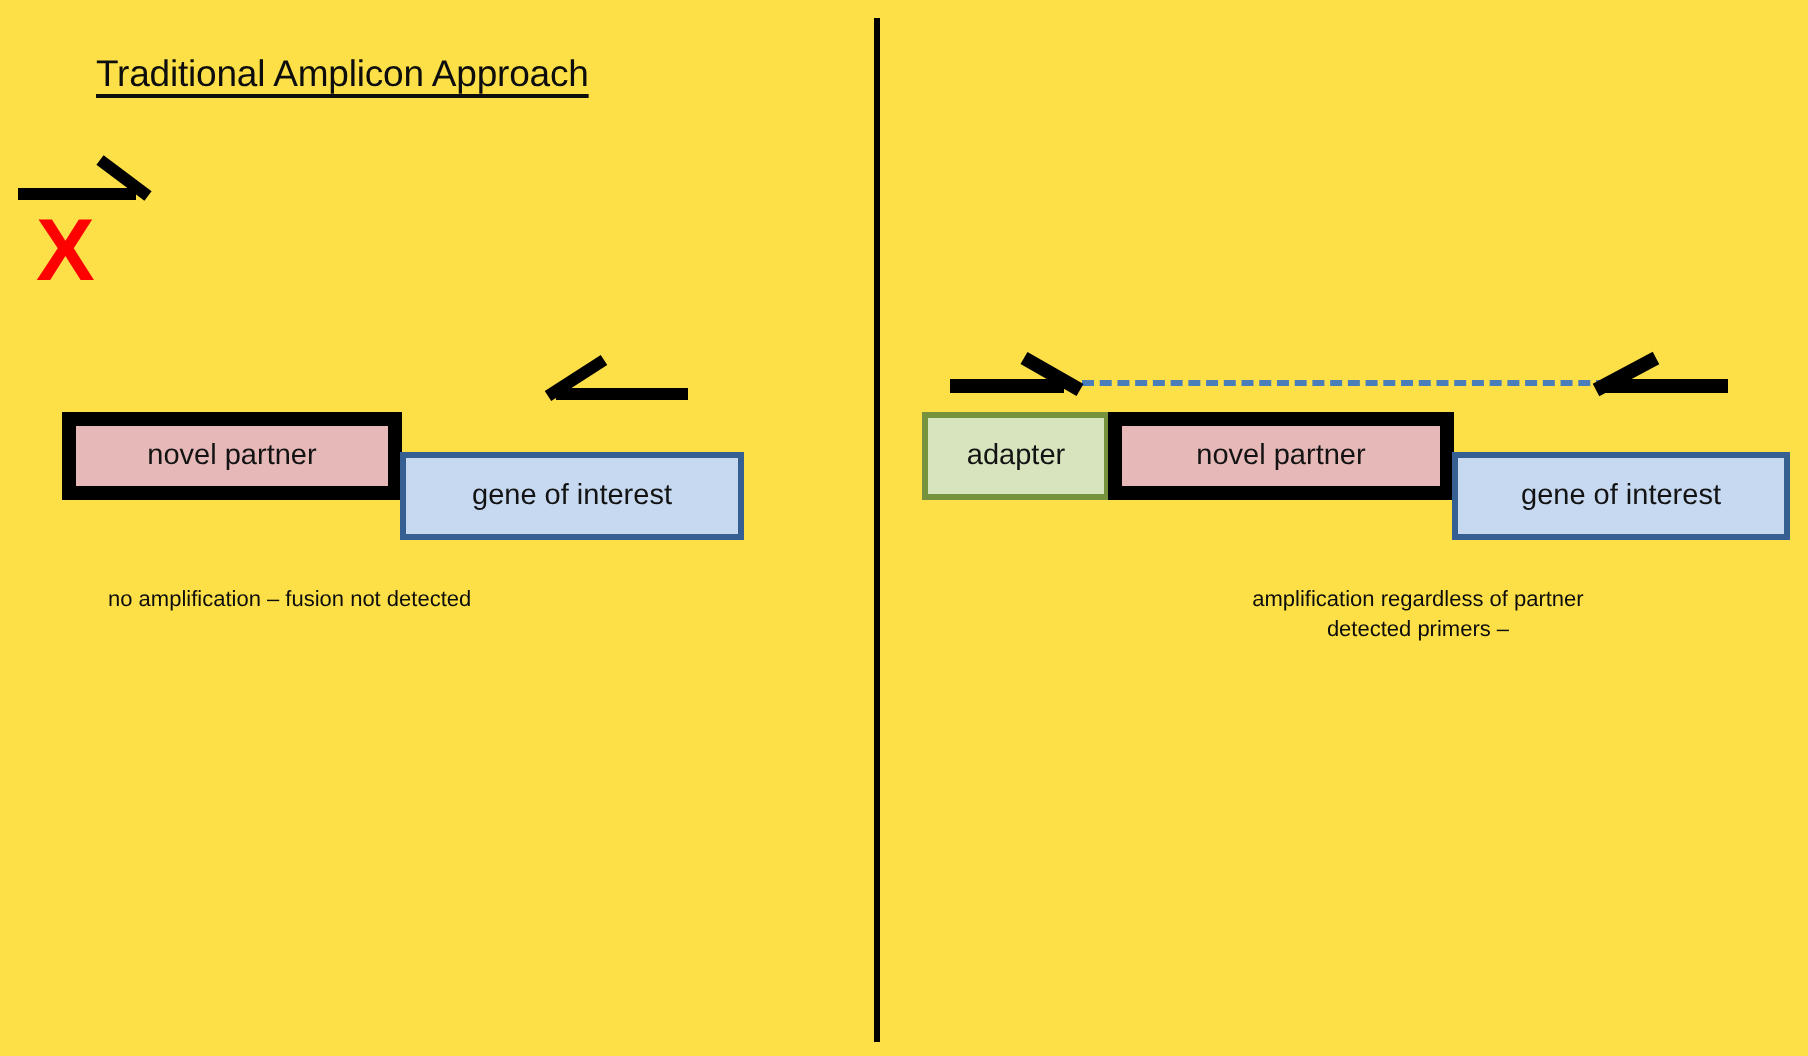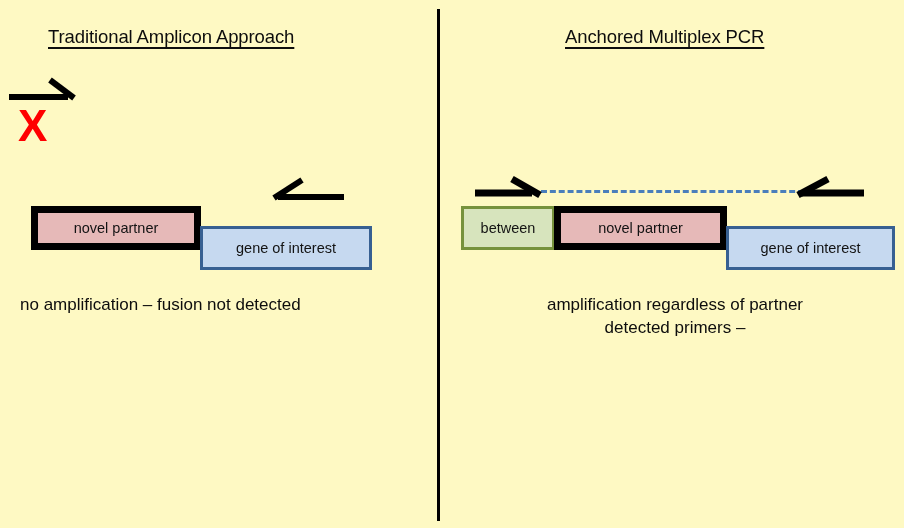"Traditional Amplicon Approach" #canvas { background: #fef9c3 -> #fde047 }
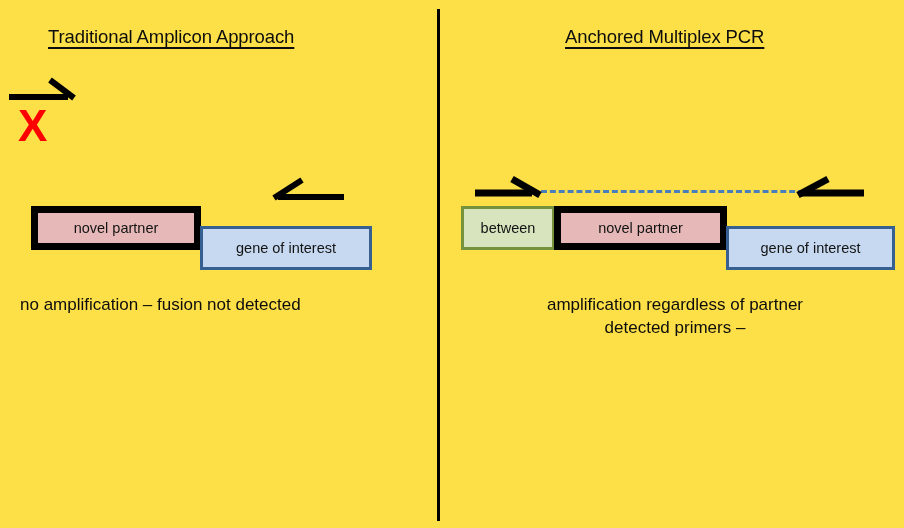"Anchored Multiplex PCR" div.panel-title { html: <div>Anchored Multiplex PCR</div> -> none }
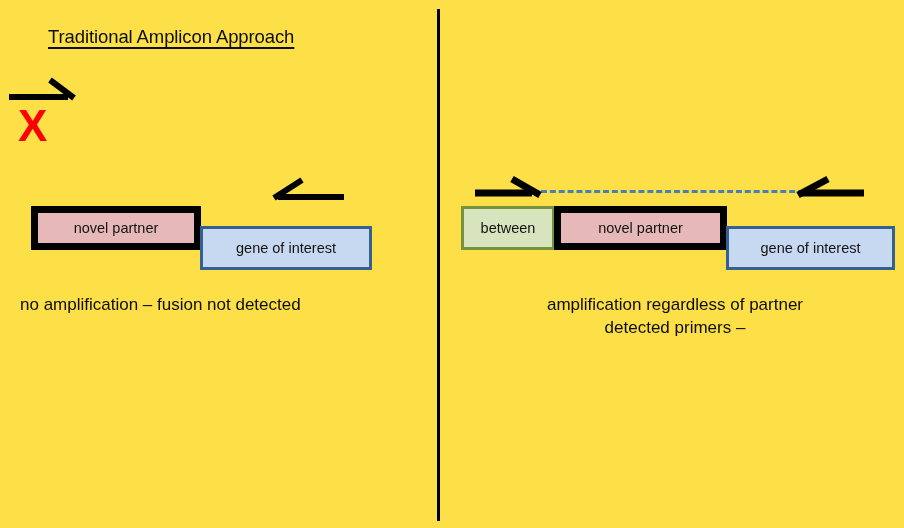"between" div.block { text: between -> adapter }
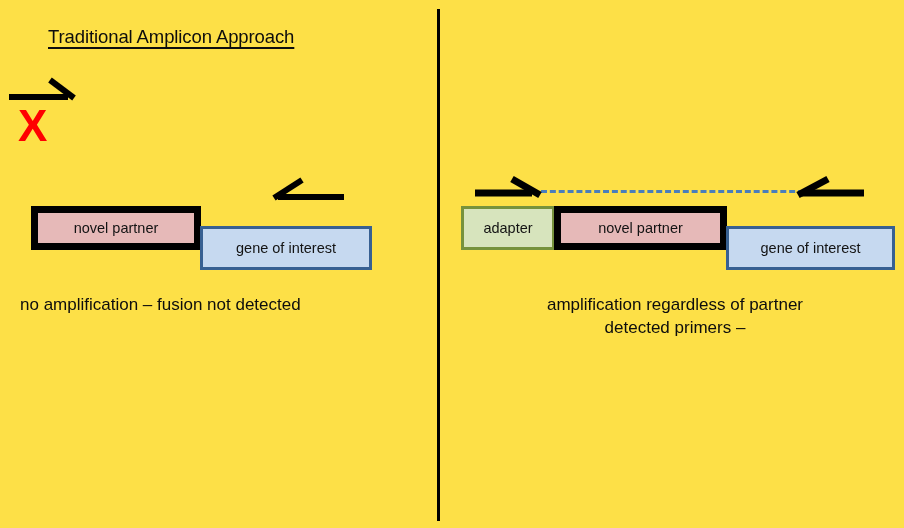"no amplification – fusion not" .caption { font-size: 17px -> 11px; margin-left: none -> 34px }
